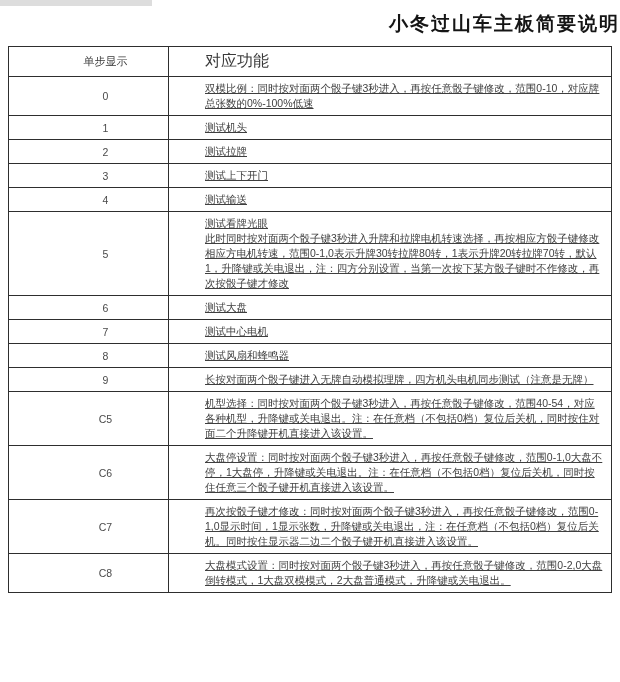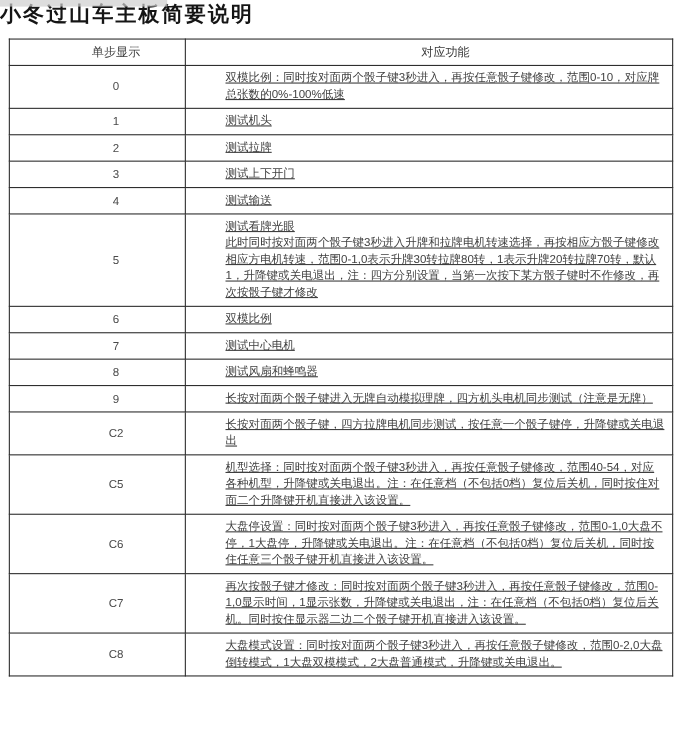"小冬过山车主板简要说明" .doc-title { padding-top: none -> 11px; text-align: left -> right }
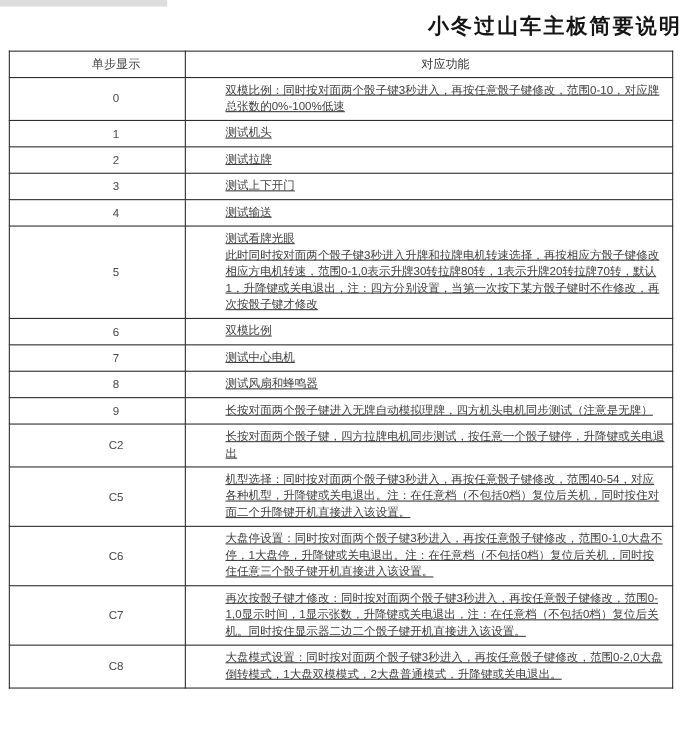"对应功能" th.func-h { font-size: 11px -> 16px; text-align: center -> left }
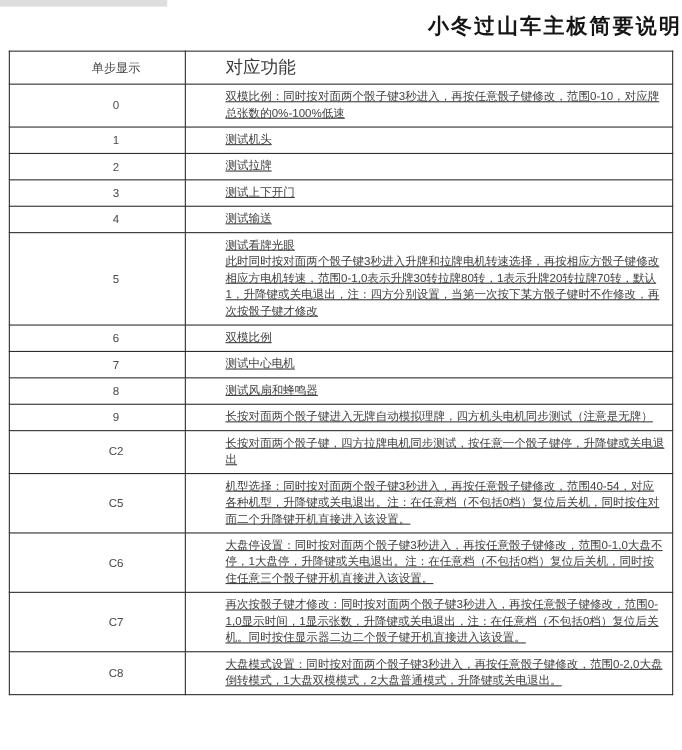"双模比例" td.desc { text: 双模比例 -> 测试大盘 }
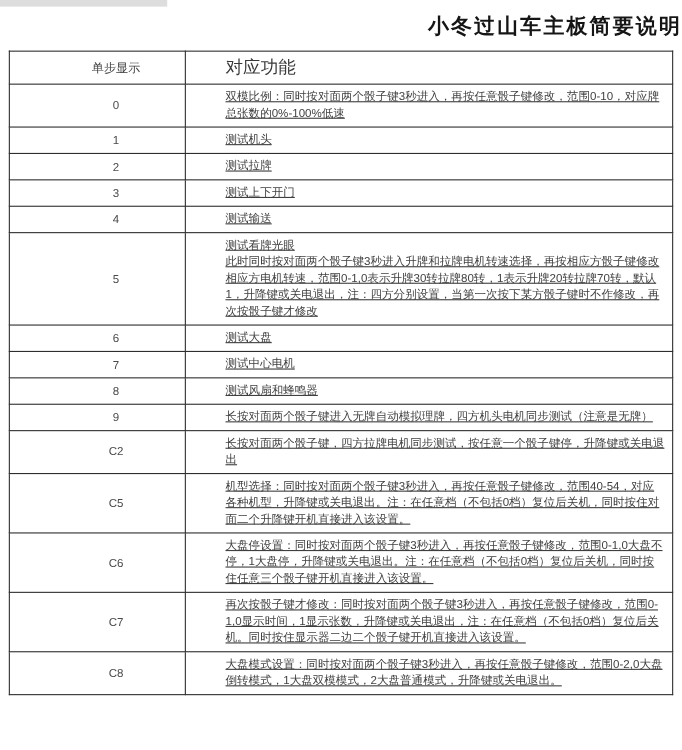"C2" tr { html: <tr> <td>C2</td> <td>长按对面两个骰子键，四方拉牌电机同步测试，按任意一个骰子键停，升降键或关电退出</td> </tr> -> none }
